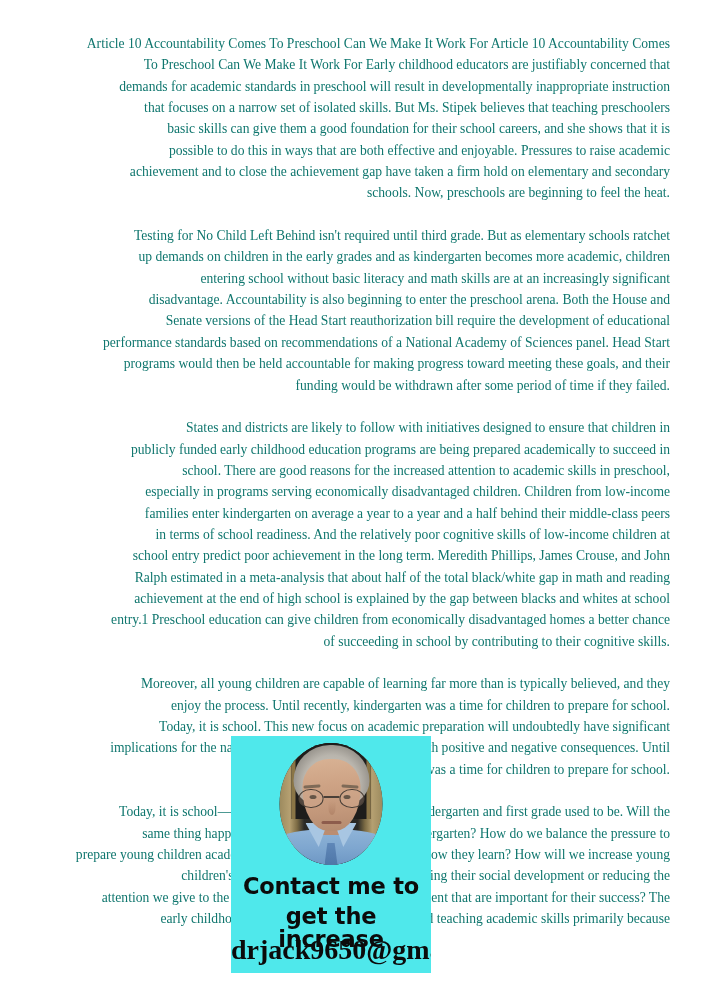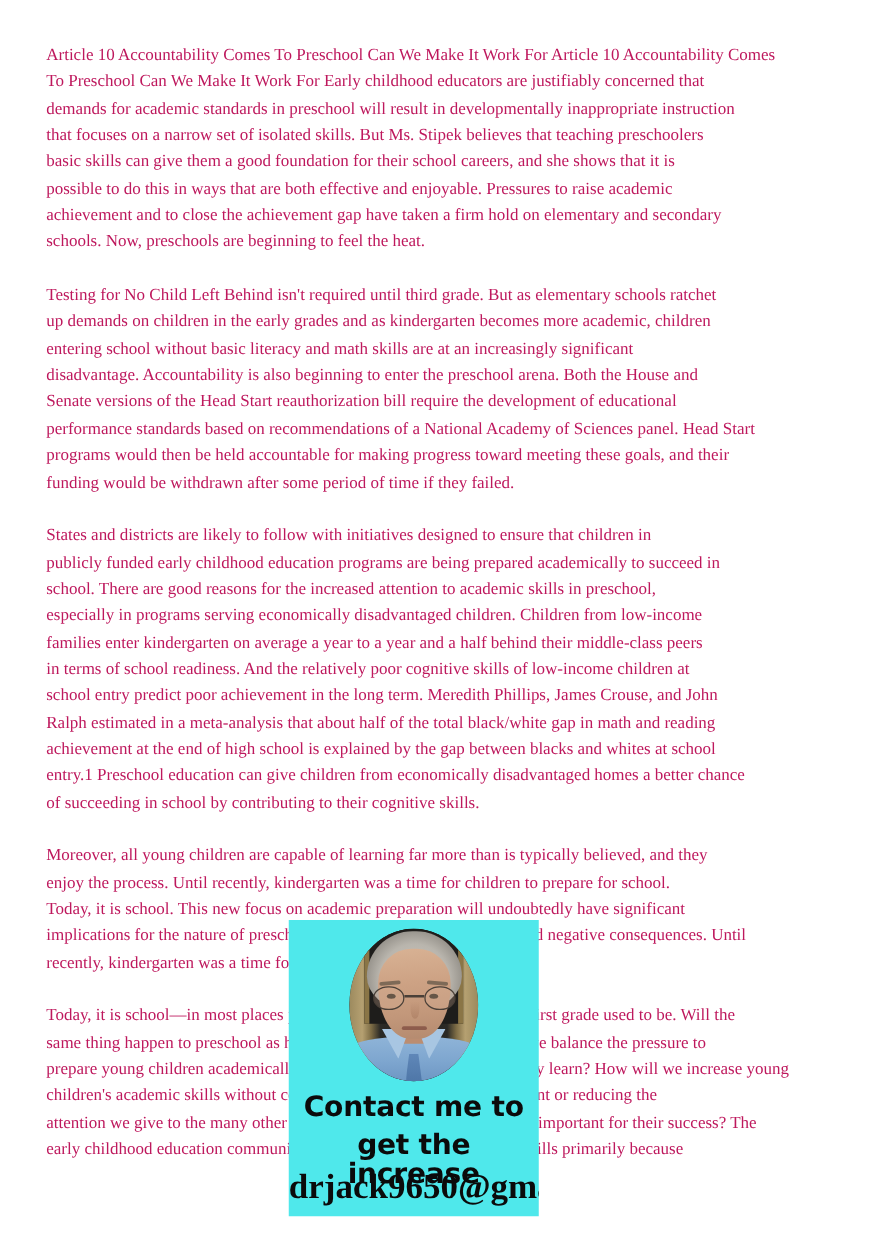"Article 10 Accountability Comes To" #doc-body { color: #be185d -> #0f766e; left: 37px -> 50px; text-align: left -> right }
